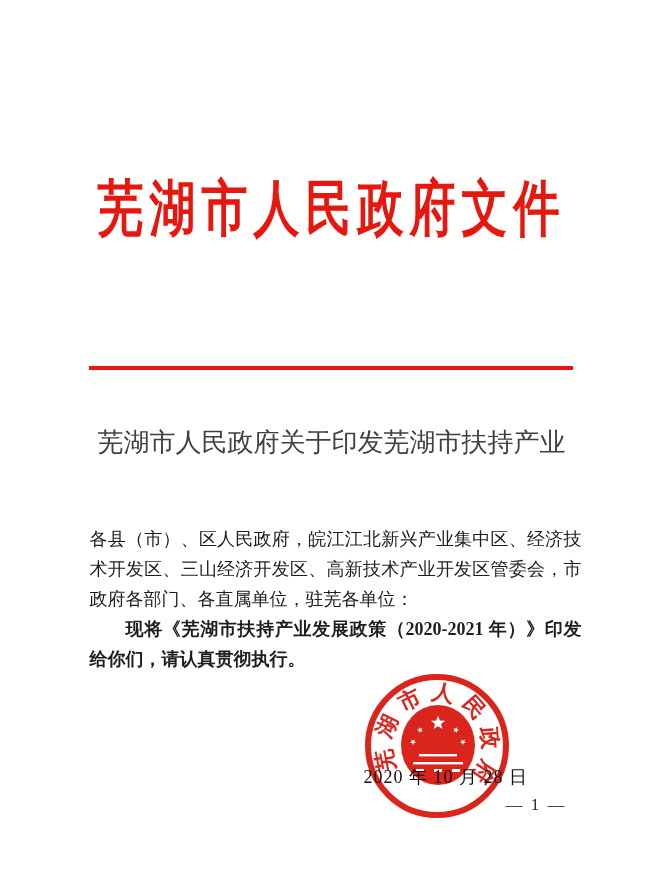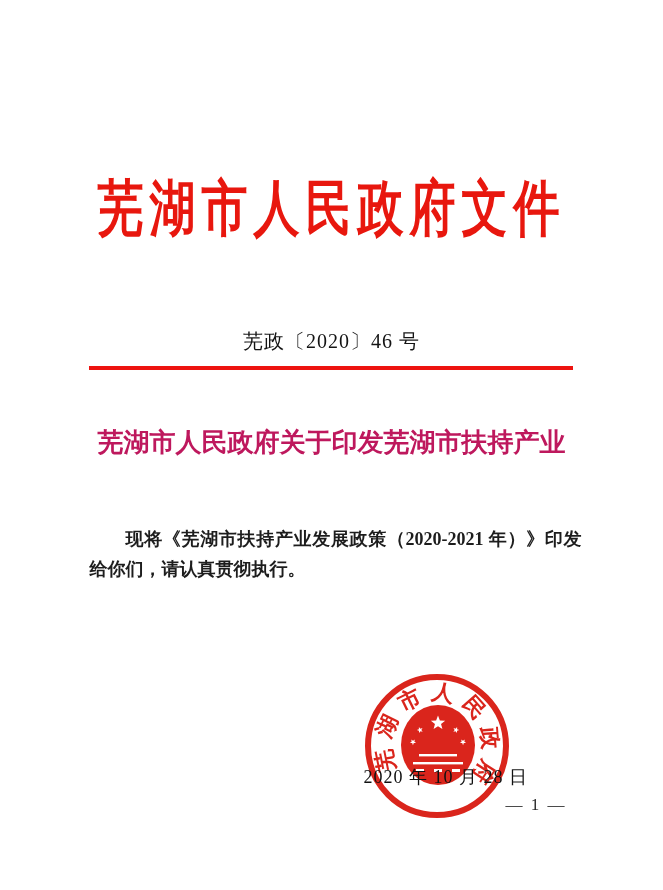"芜政〔2020〕46 号" div.doc-number { html: <div>芜政〔2020〕46 号</div> -> none }
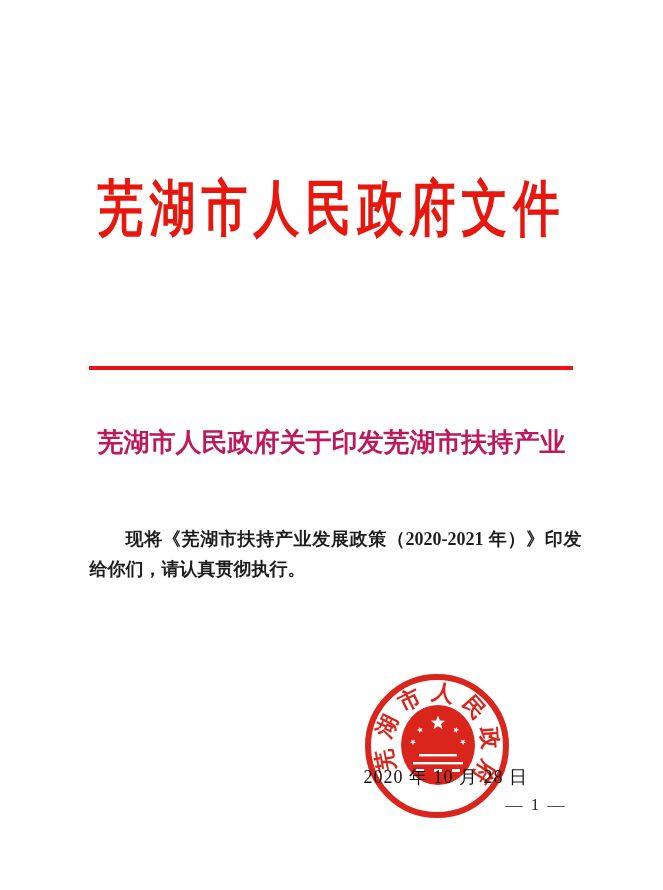"芜湖市人民政府关于印发芜湖市扶持产业" .doc-title { color: #be185d -> #404040; font-weight: bold -> normal }
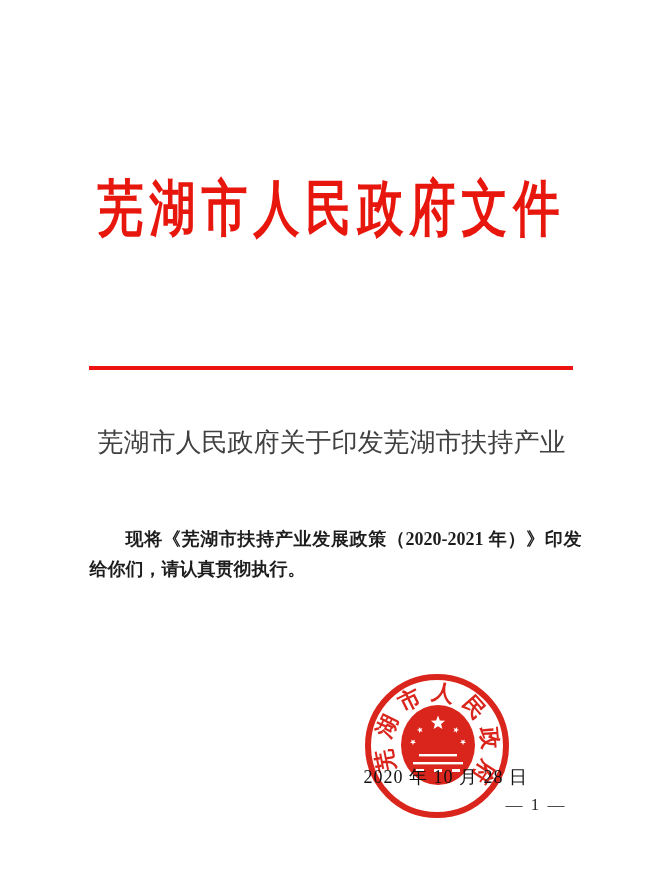"各县（市）、区人民政府，皖江江北新兴产业集中区、经济技术开发区、三山经济开发区、" p { html: none -> <p>各县（市）、区人民政府，皖江江北新兴产业集中区、经济技术开发区、三山经济开发区、高新技术产业开发区管委会，市政府各部门、各直属单位，驻芜各单位：</p> }
